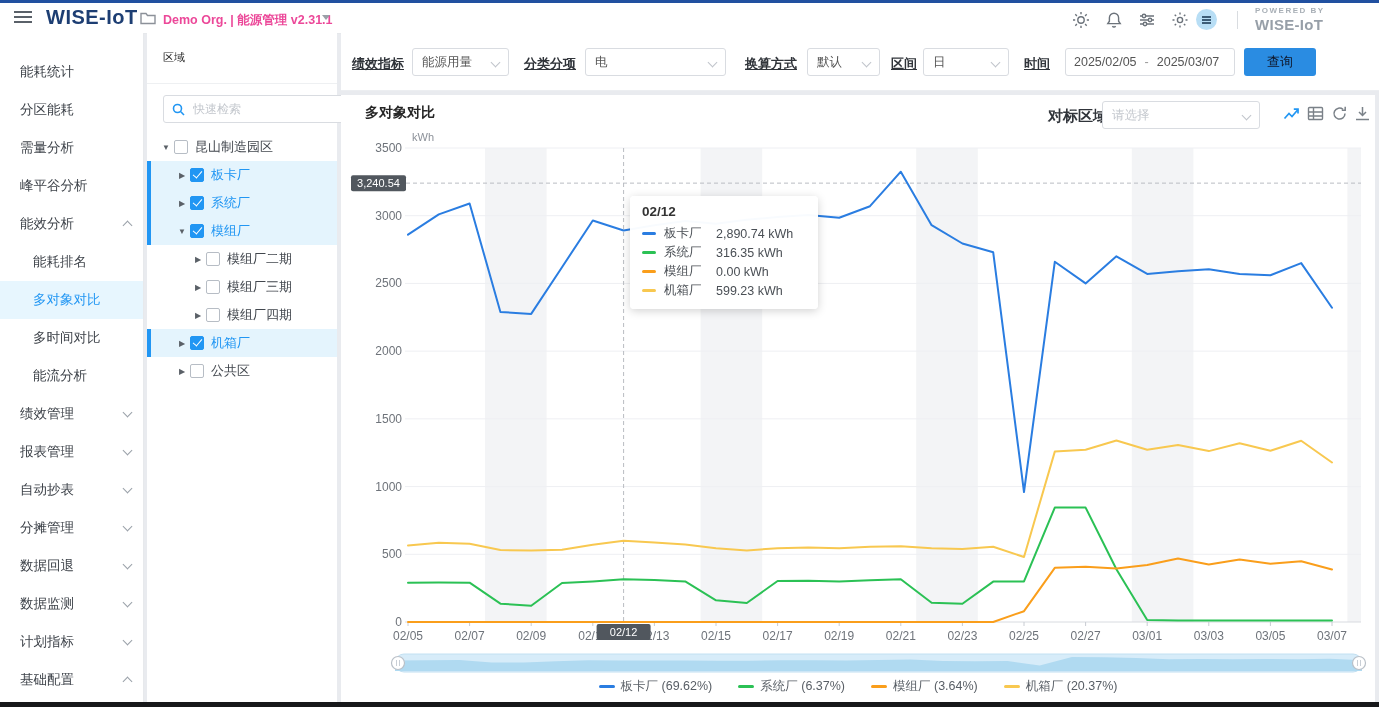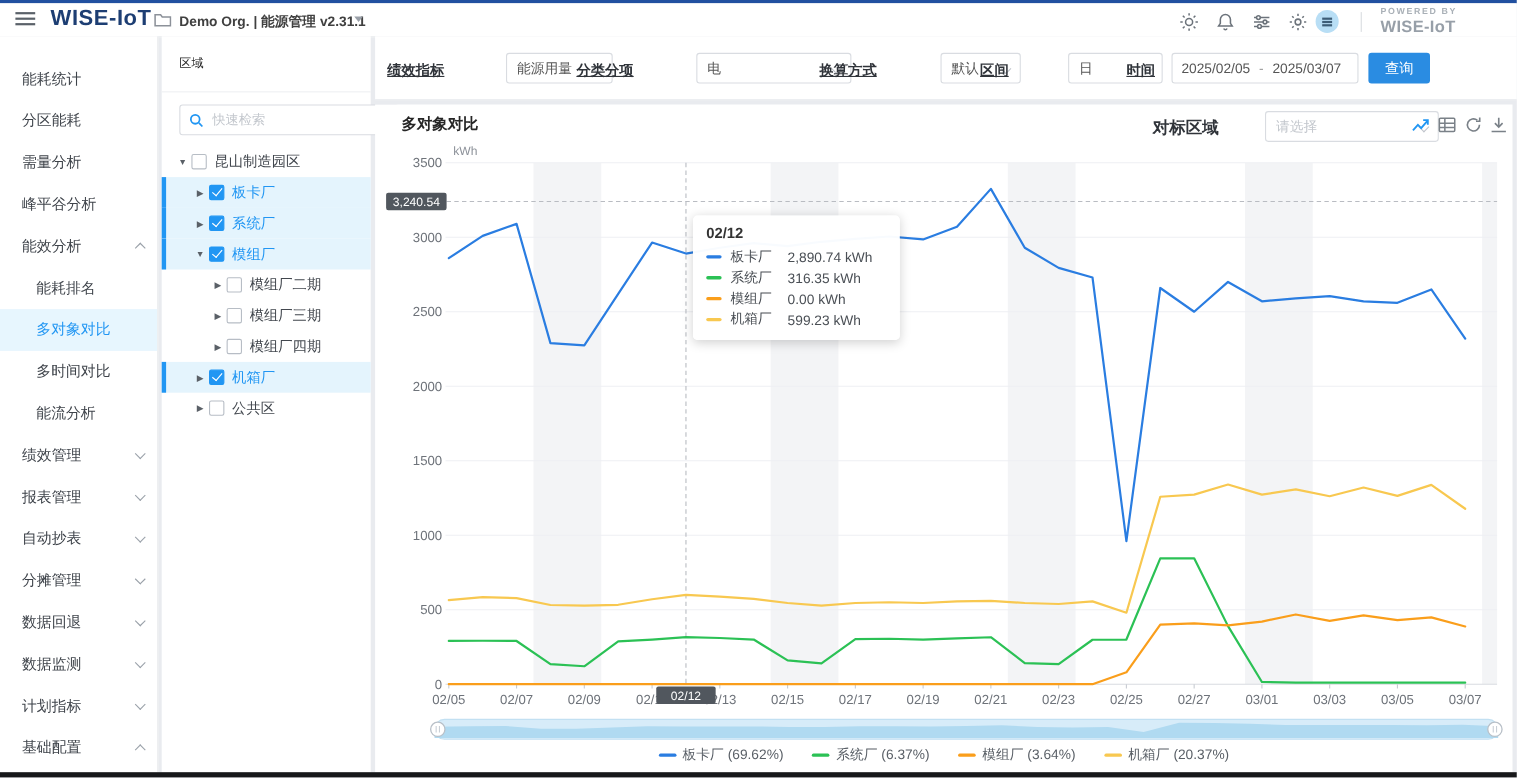"Demo Org. | 能源管理 v2.31.1" .org { color: #404040 -> #ec4899 }
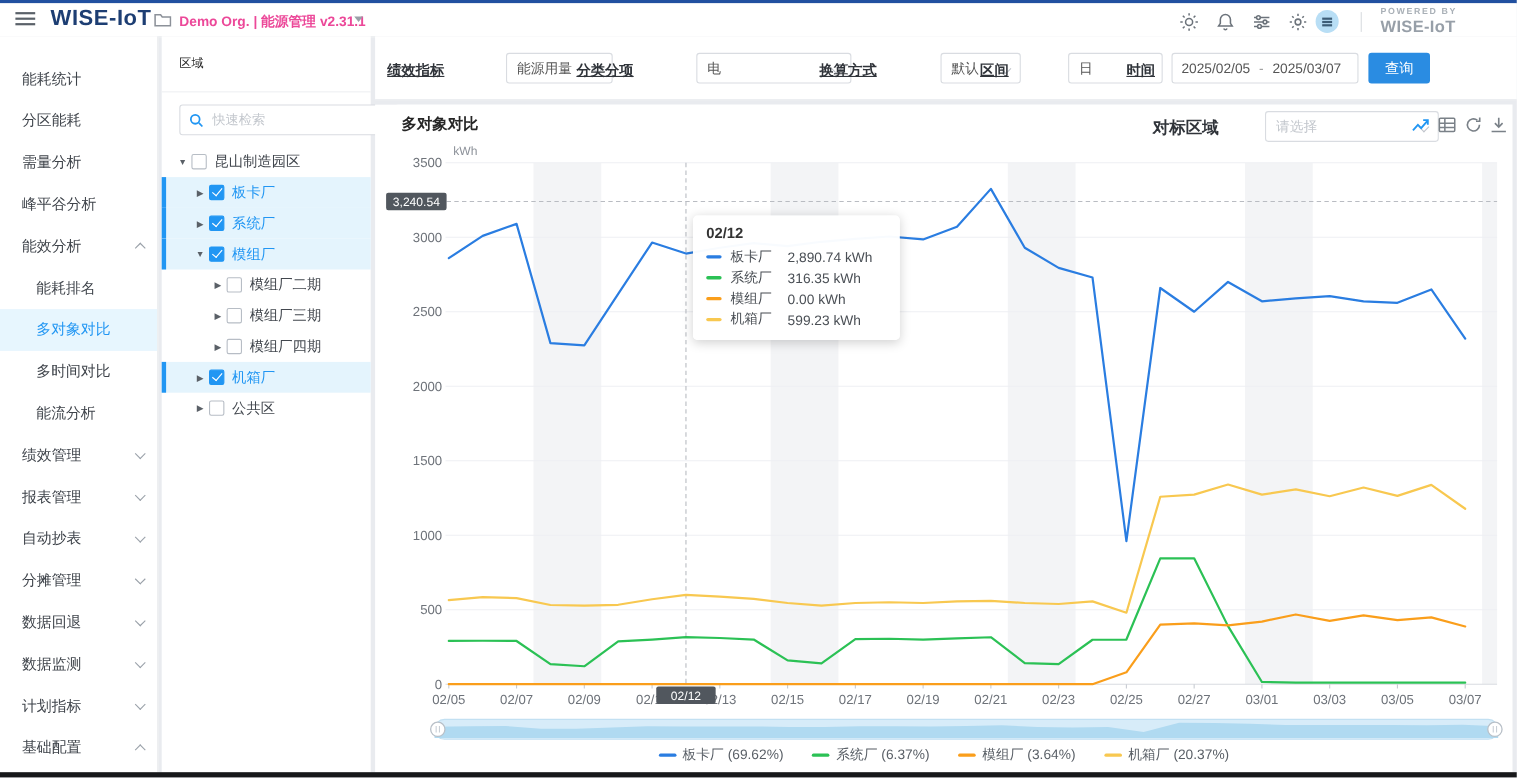"能源用量" .sel { margin-left: 48px -> none }
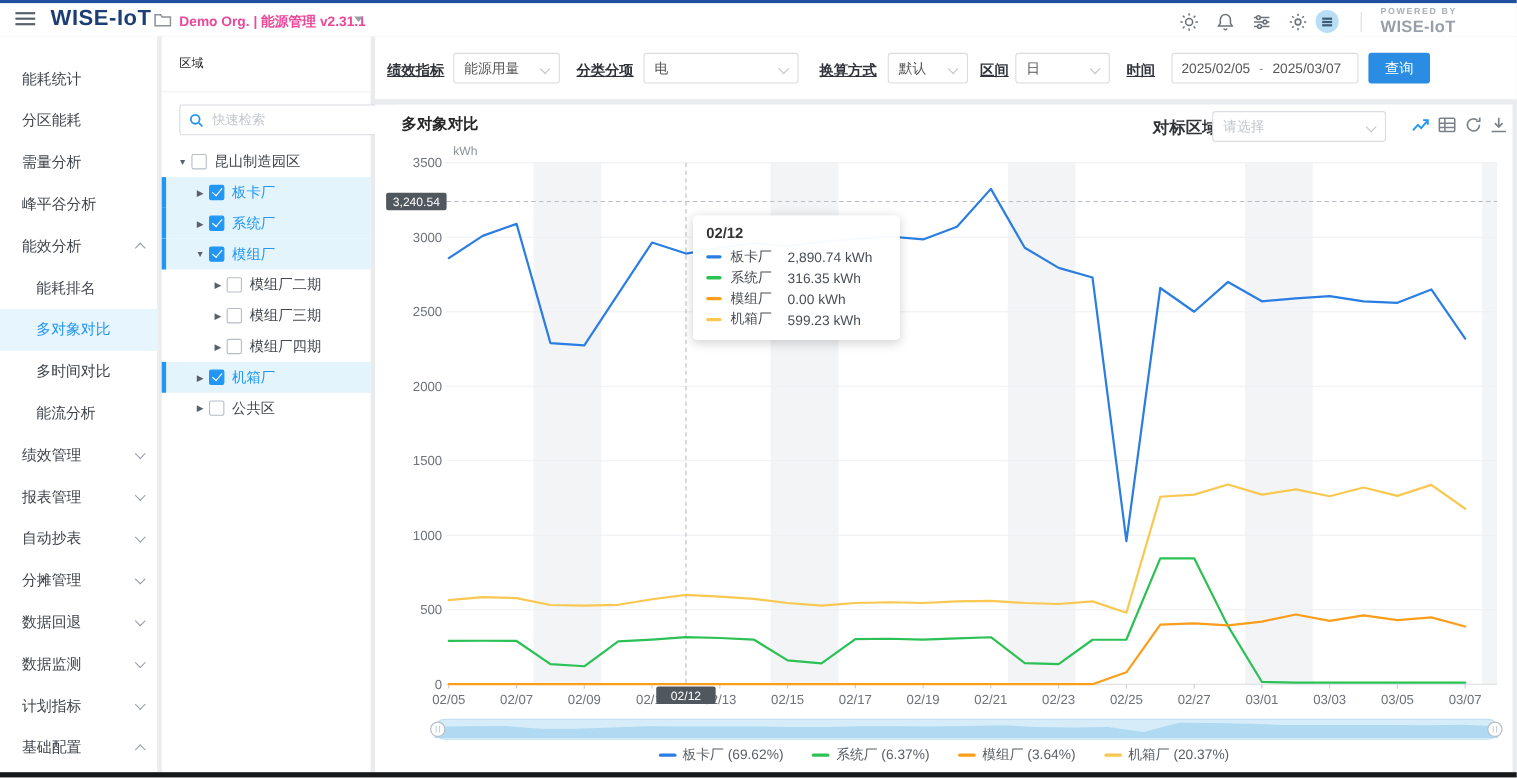"查询" .btn-primary { color: #ffffff -> #0f172a; width: 56px -> 72px }
